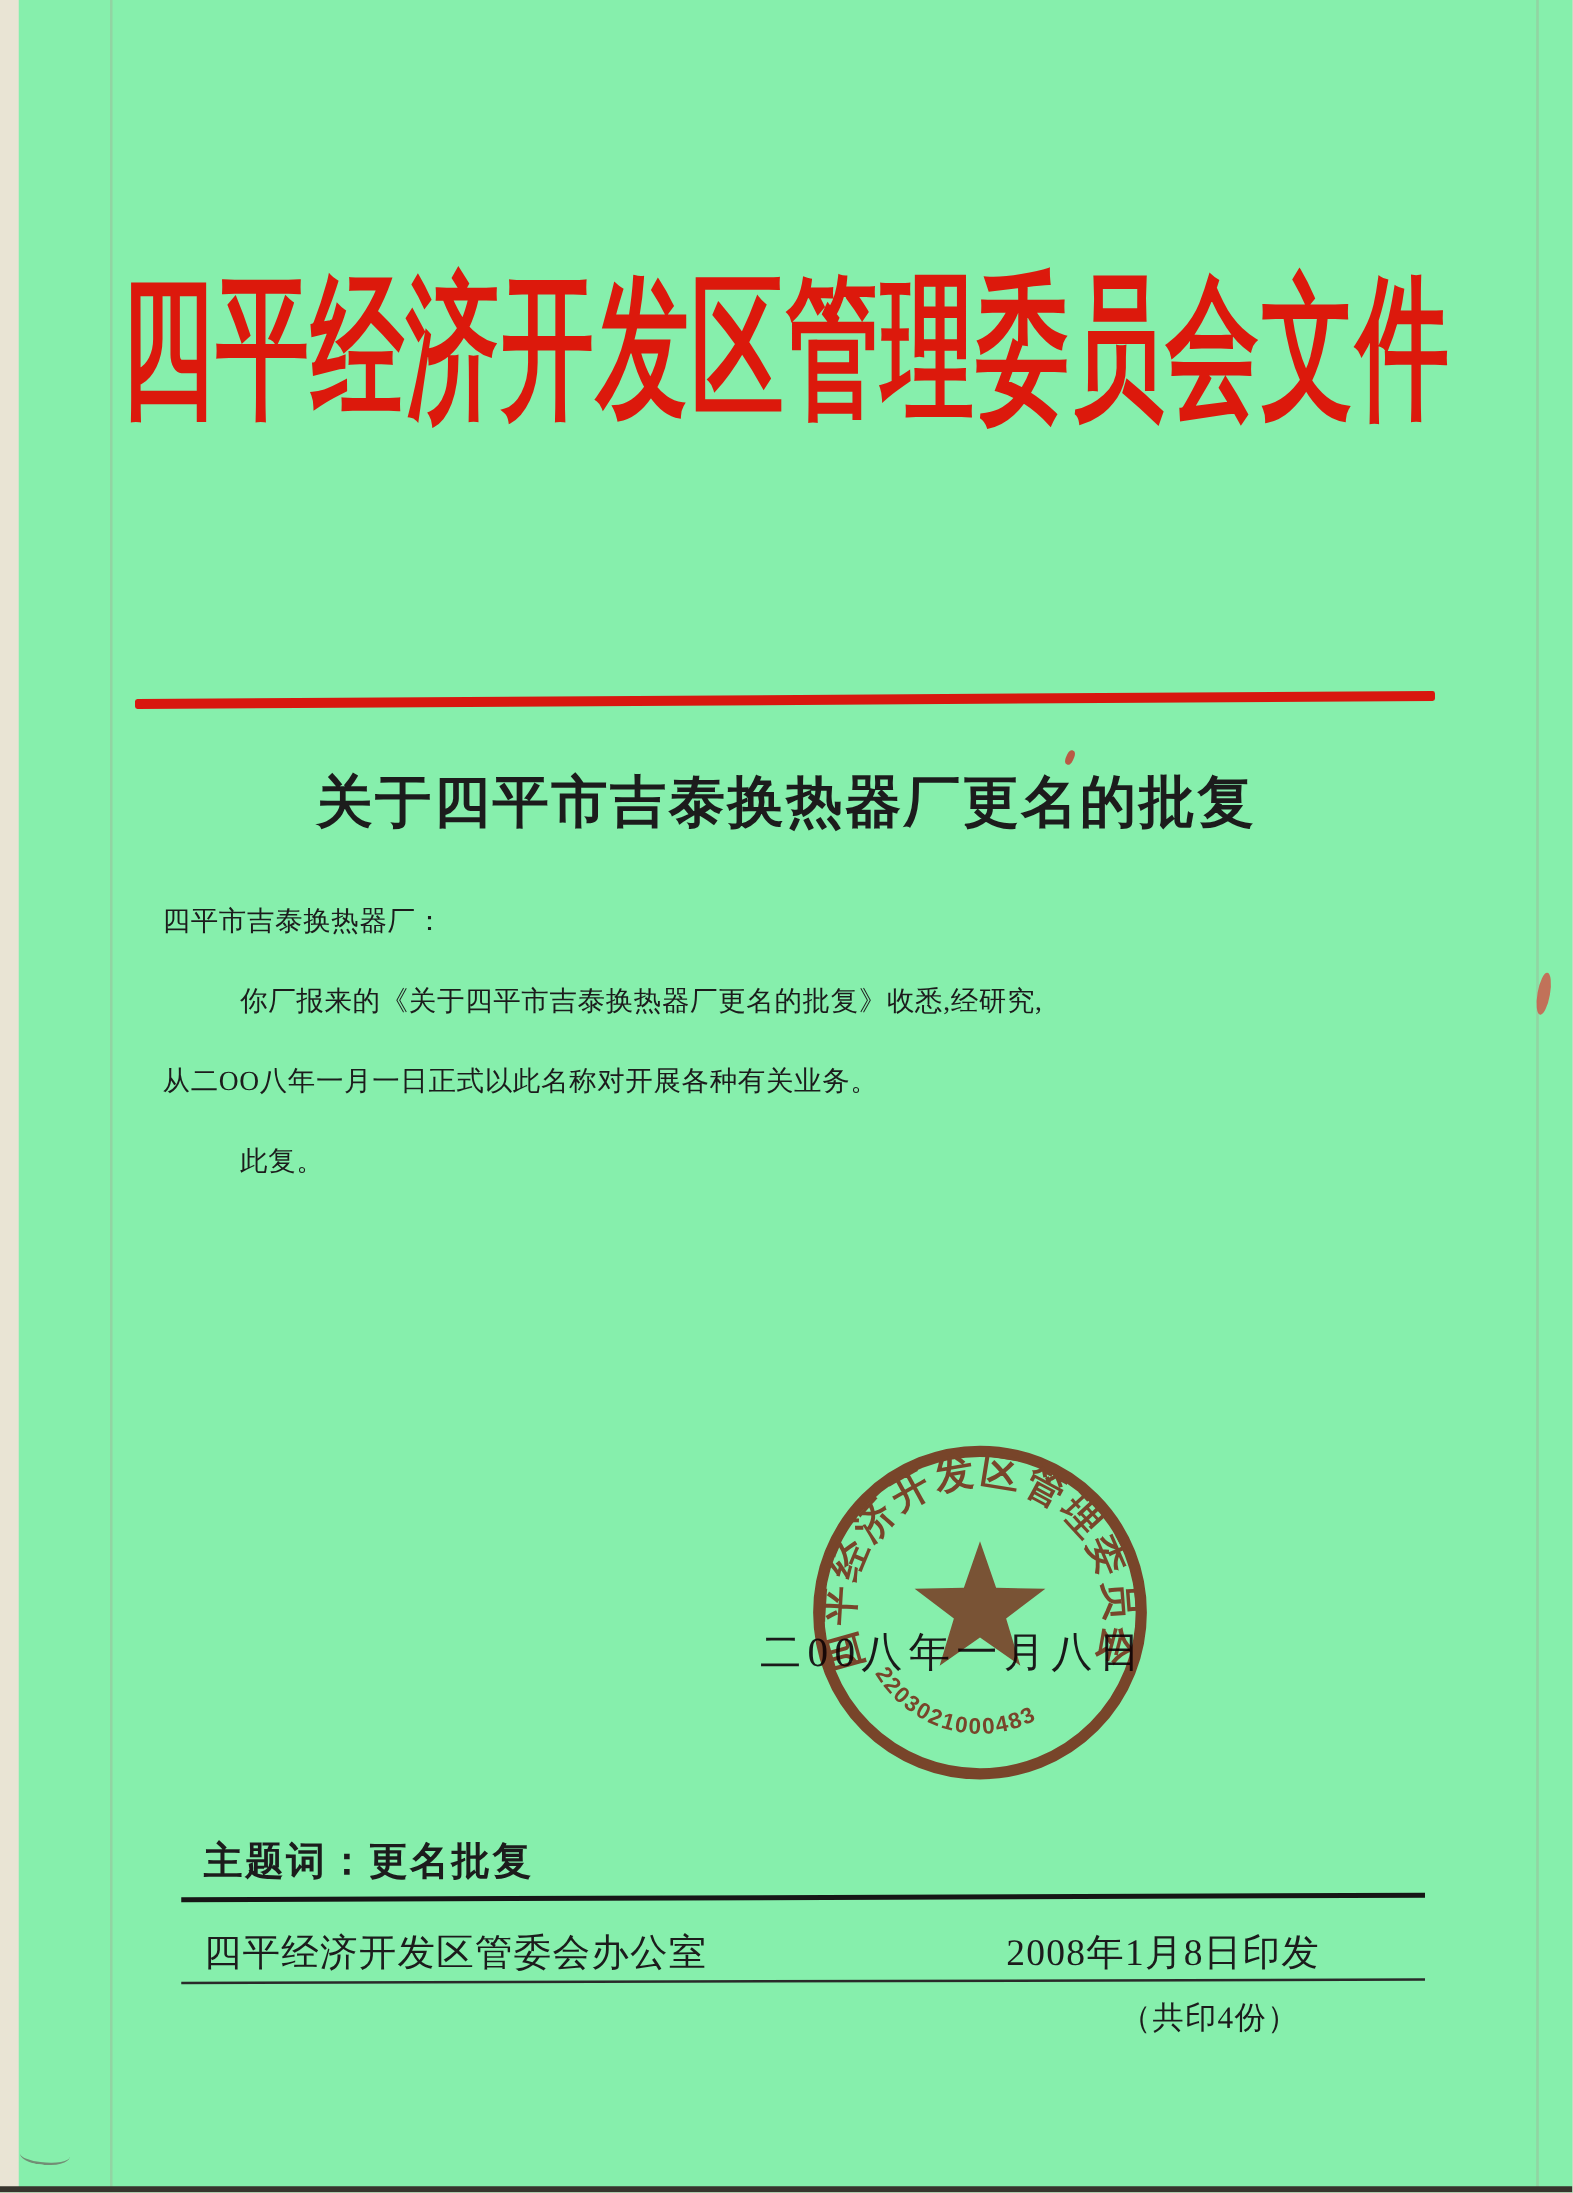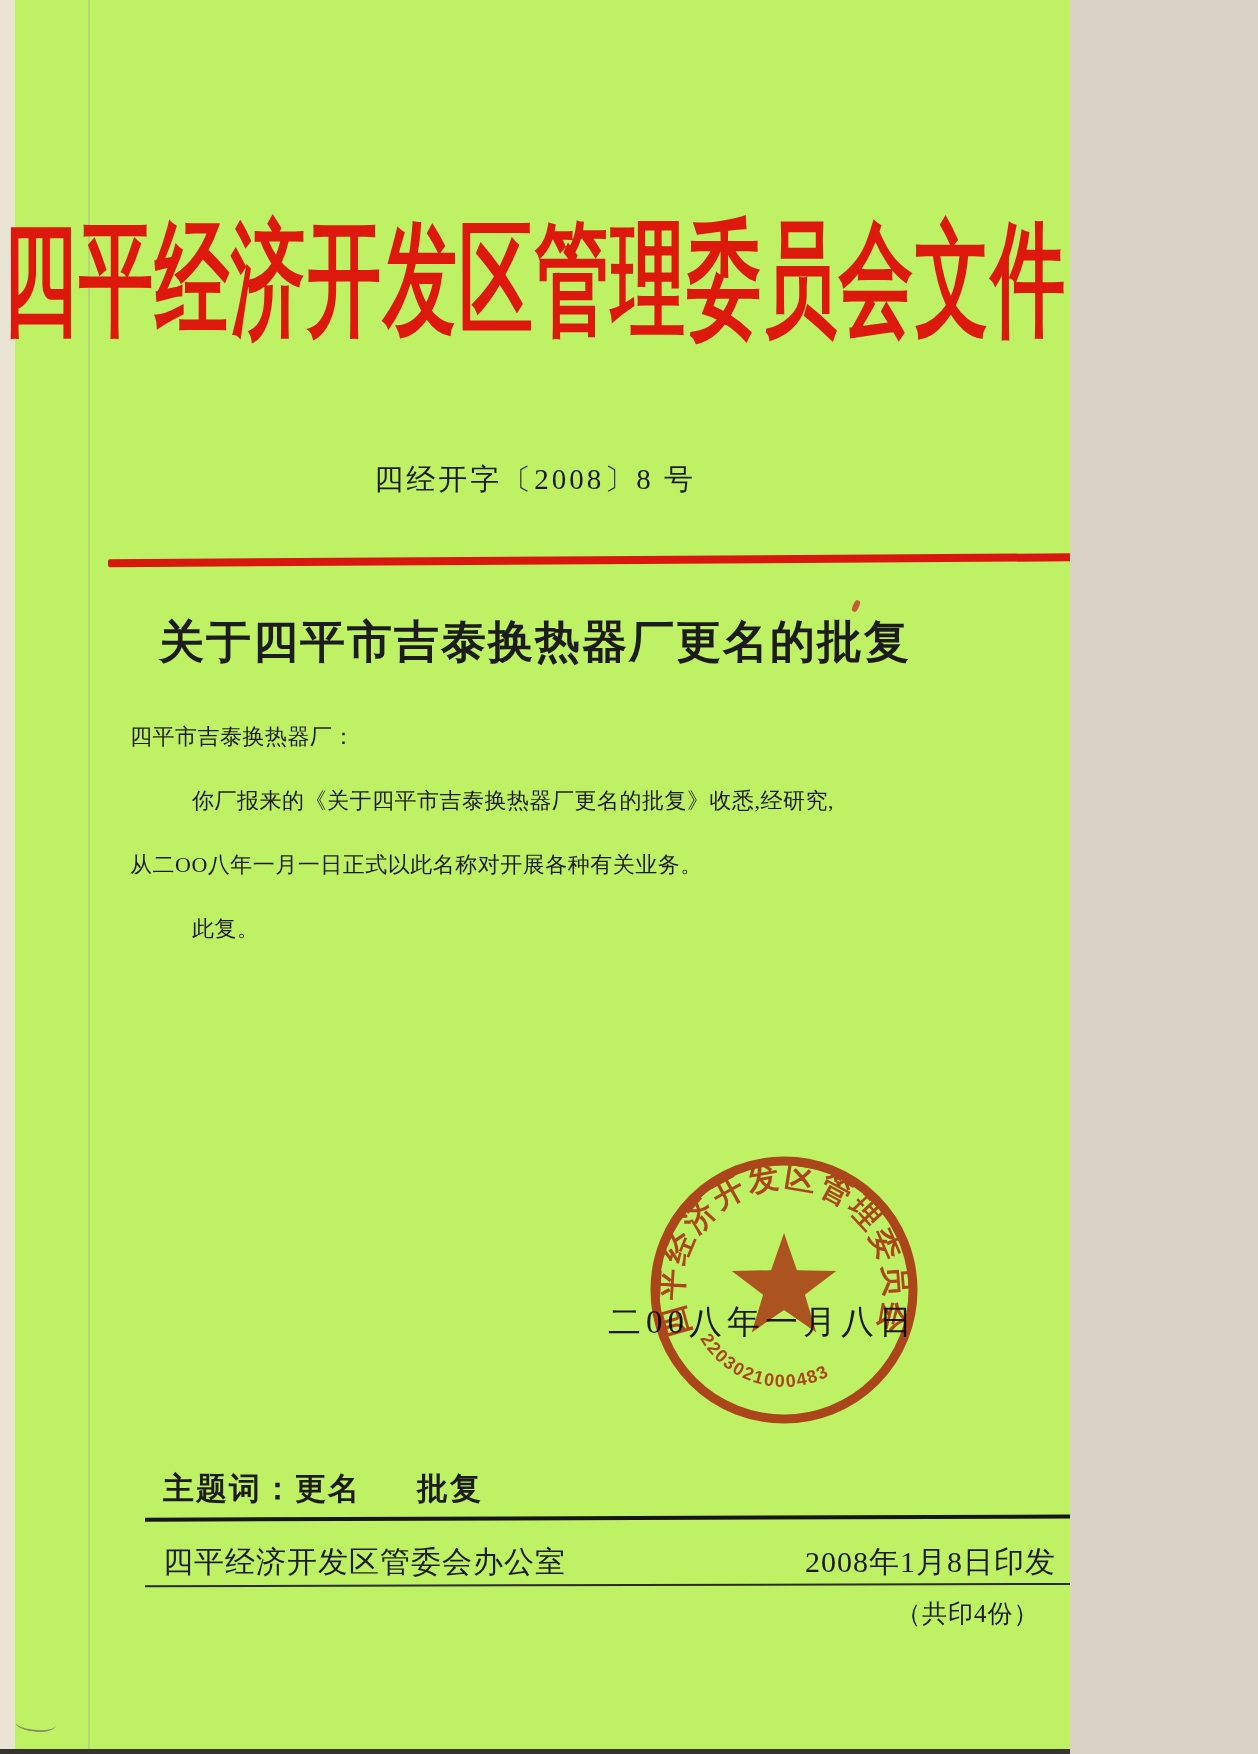"四平经济开发区管理委员会文件" #page { background: #bef264 -> #86efac; width: 1070px -> 1258px }
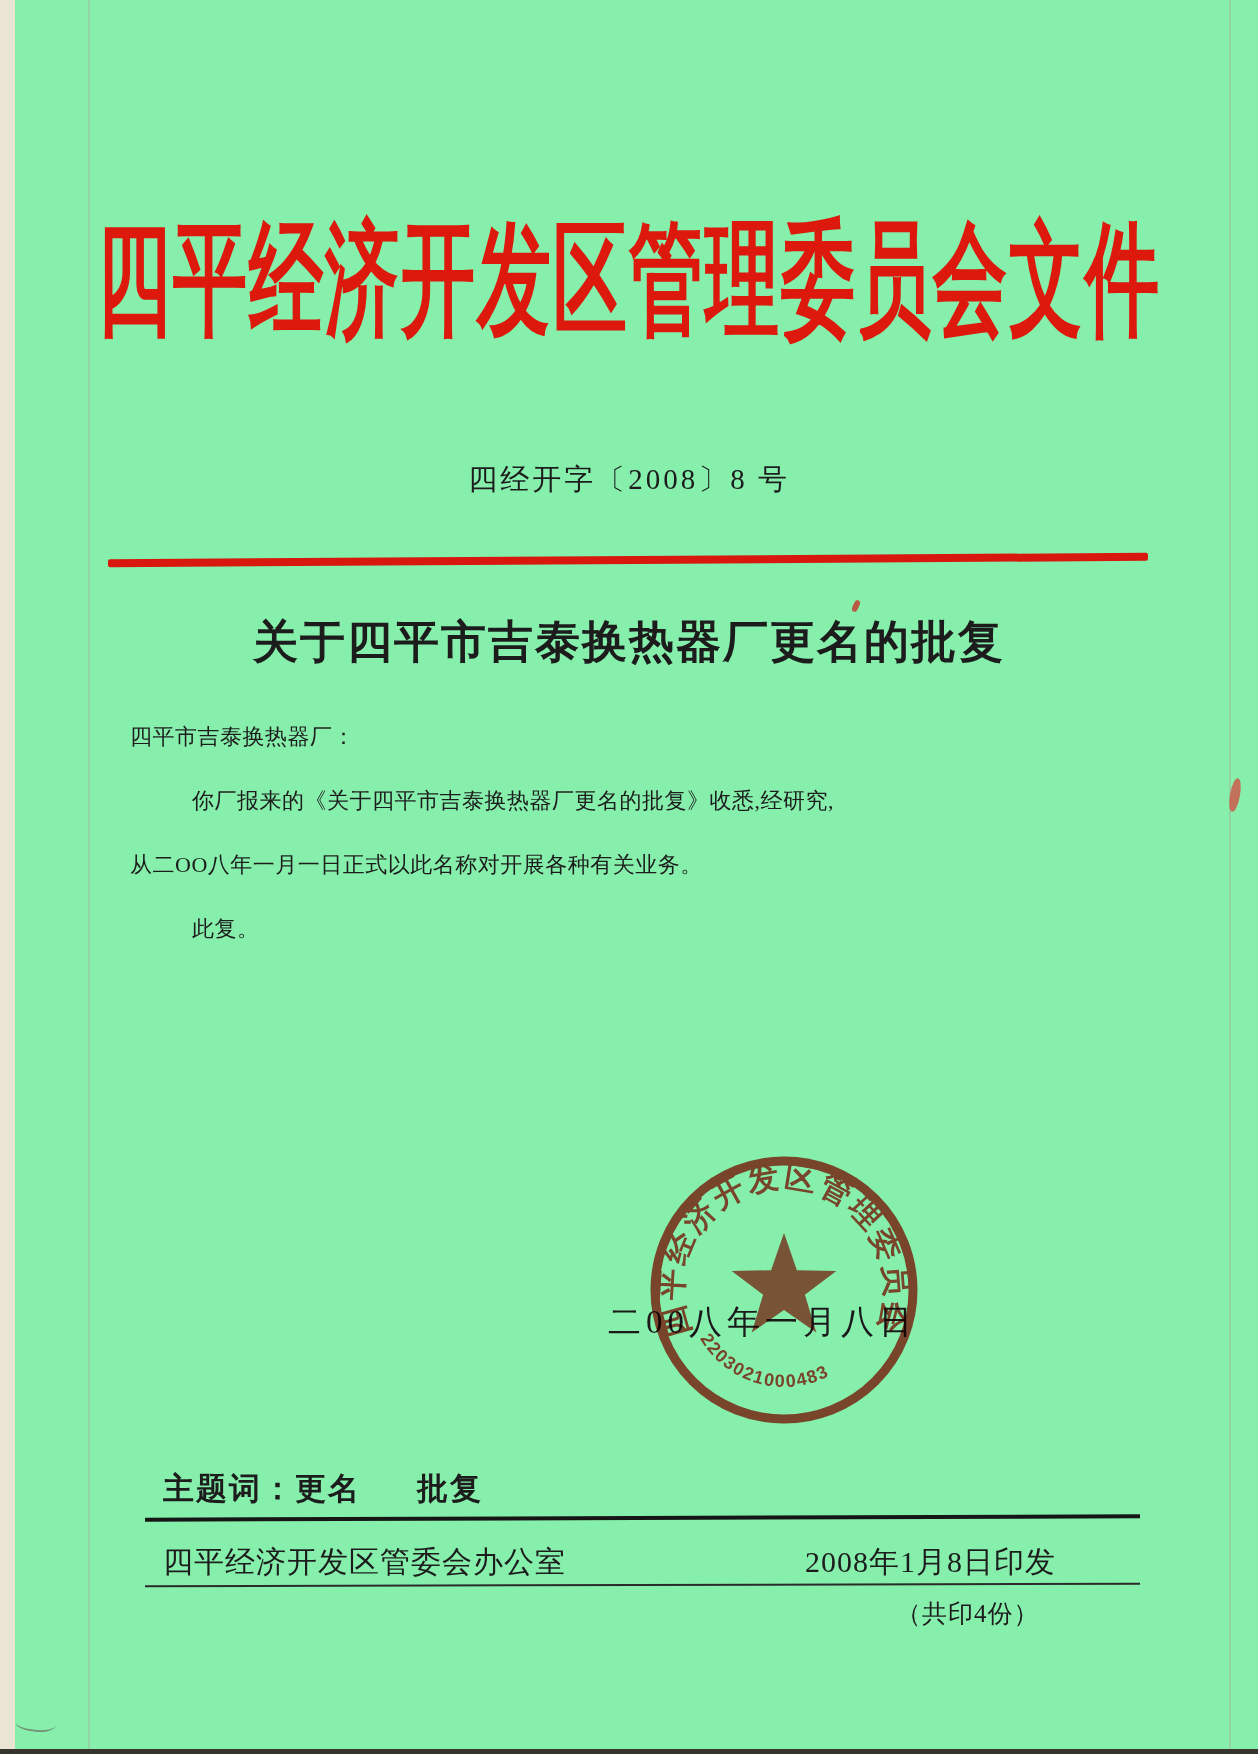"四经开字〔2008〕8 号" div.doc-number { html: <div>四经开字〔2008〕8 号</div> -> none }
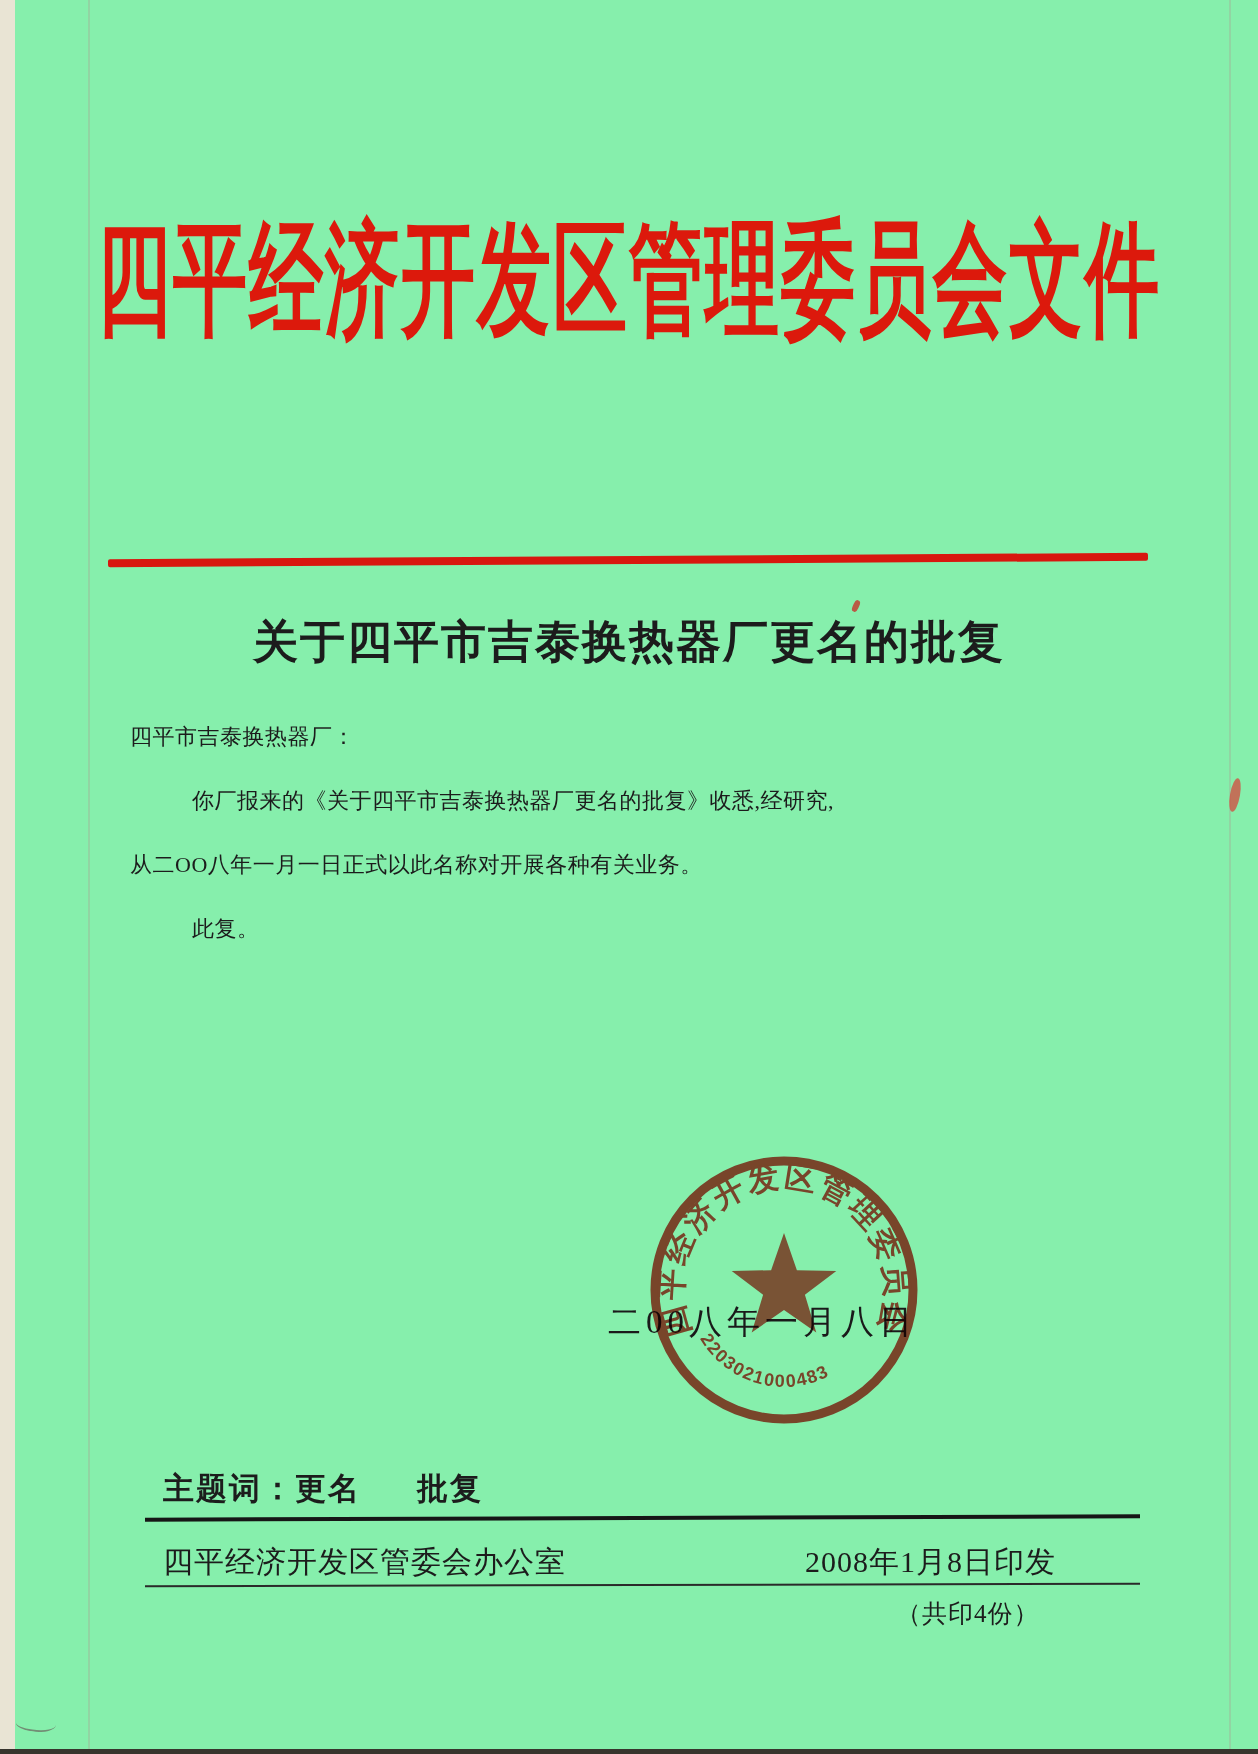"批复" .kw-item2 { margin-left: 56px -> none }
